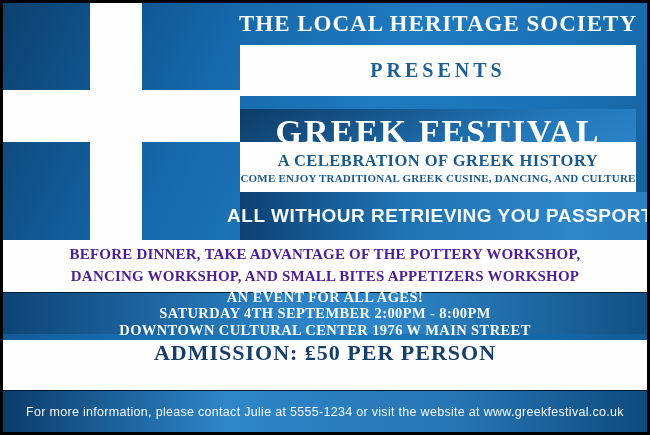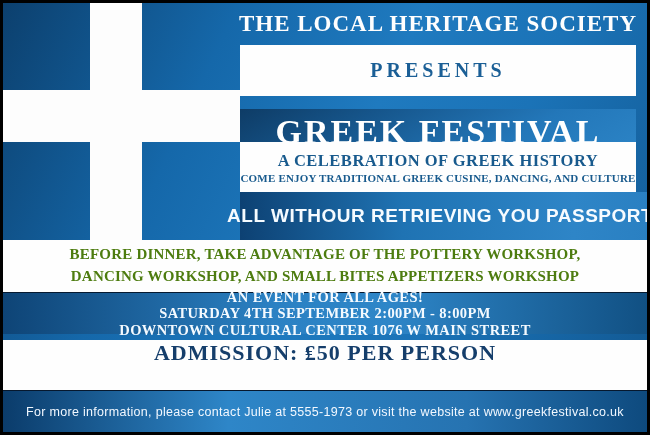"BEFORE DINNER, TAKE ADVANTAGE OF" .workshops-band p { color: #4d7c0f -> #4c1d95 }
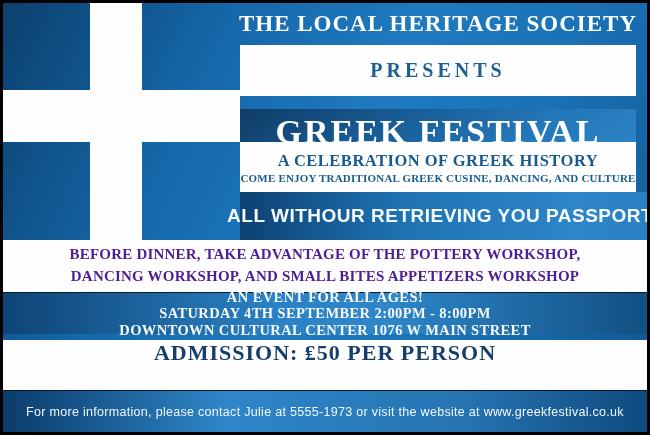"DOWNTOWN CULTURAL CENTER 1076 W" div.event-line { text: 1076 -> 1976 }
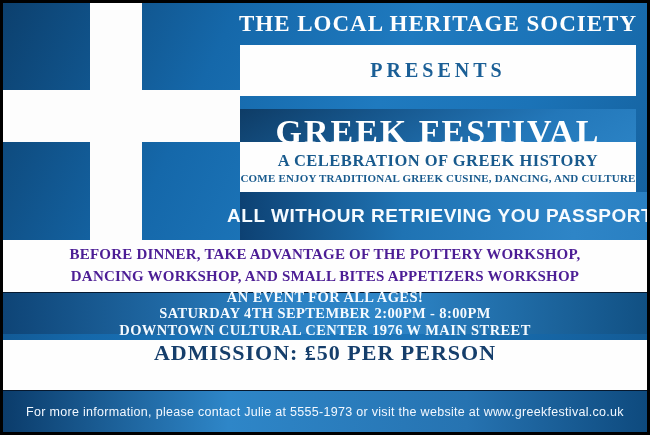"For more information, please contact" span { text: 5555-1973 -> 5555-1234 }
